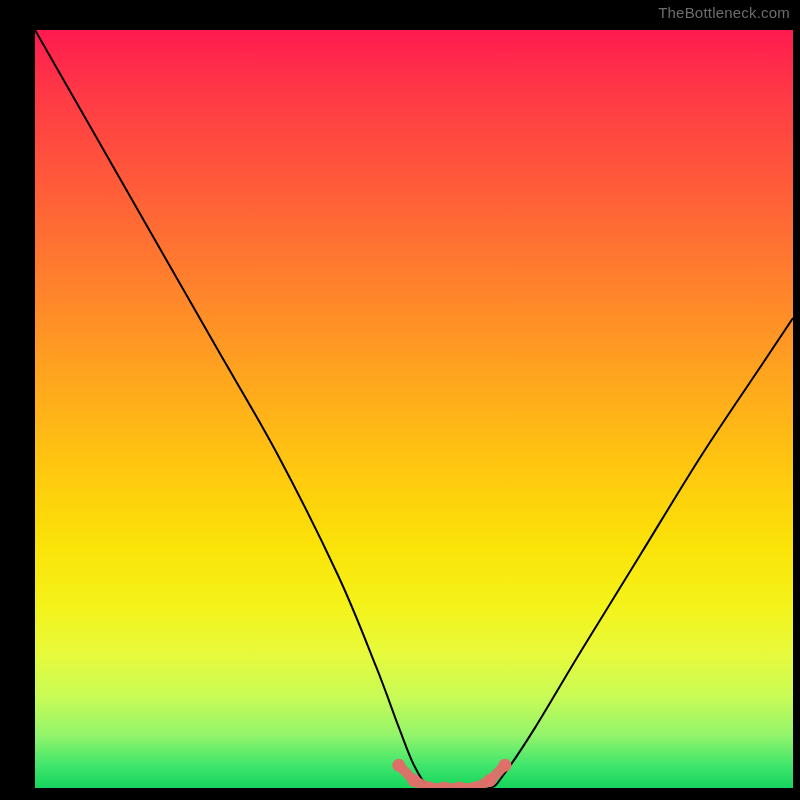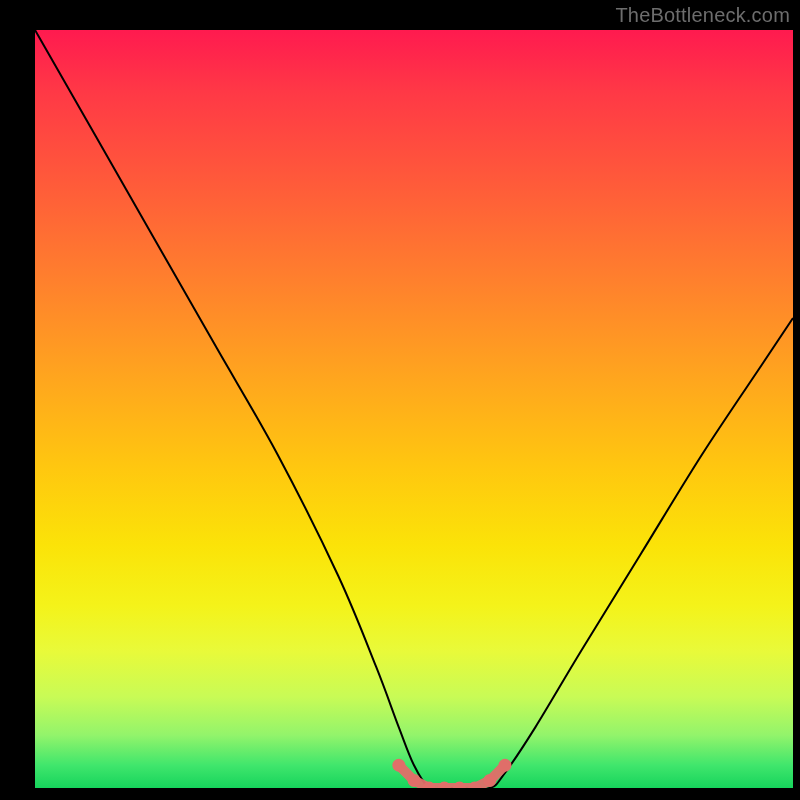"TheBottleneck.com" .watermark { font-size: 20px -> 15px }
